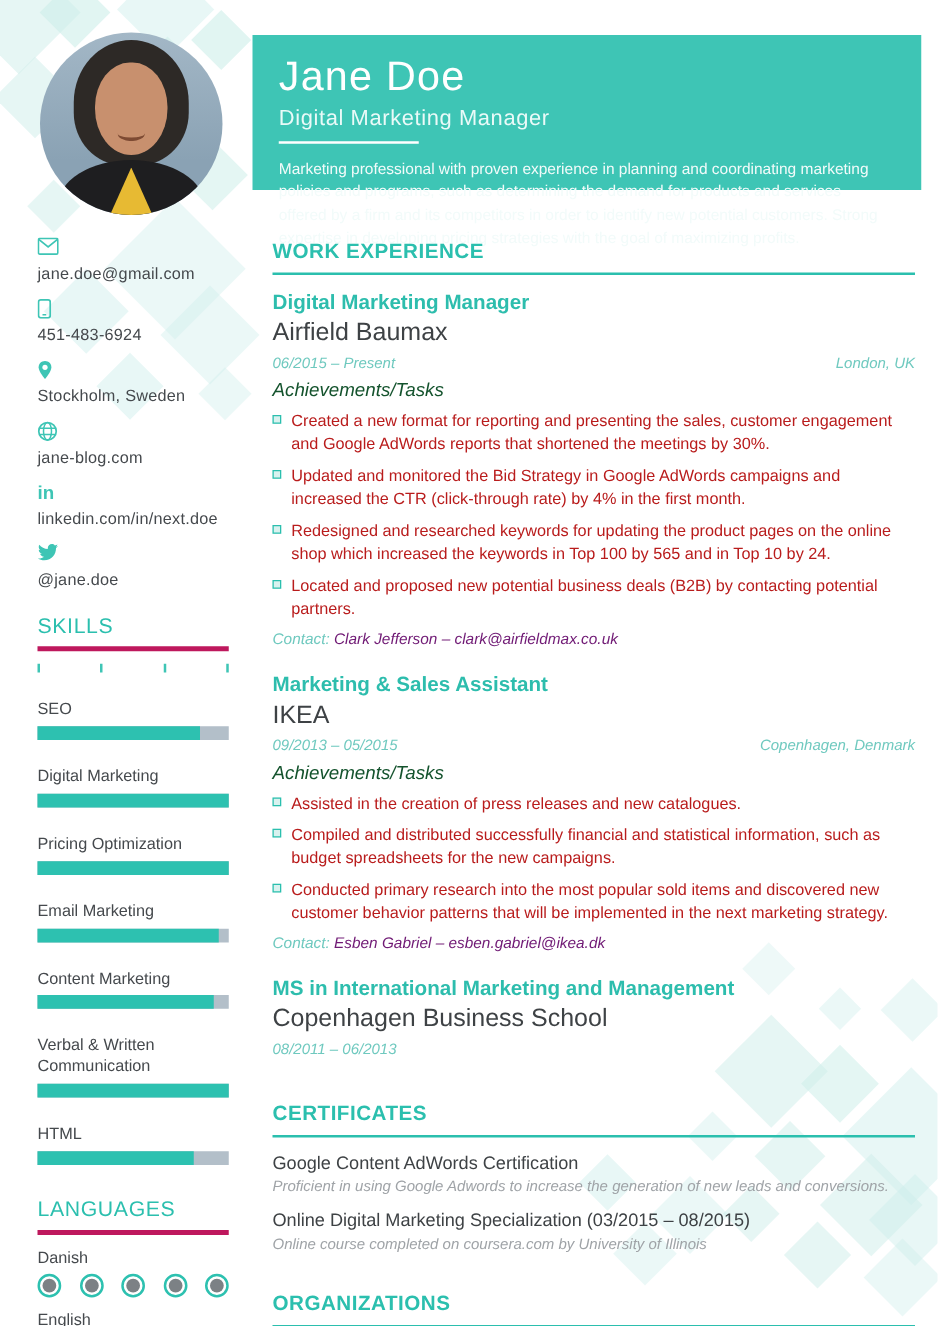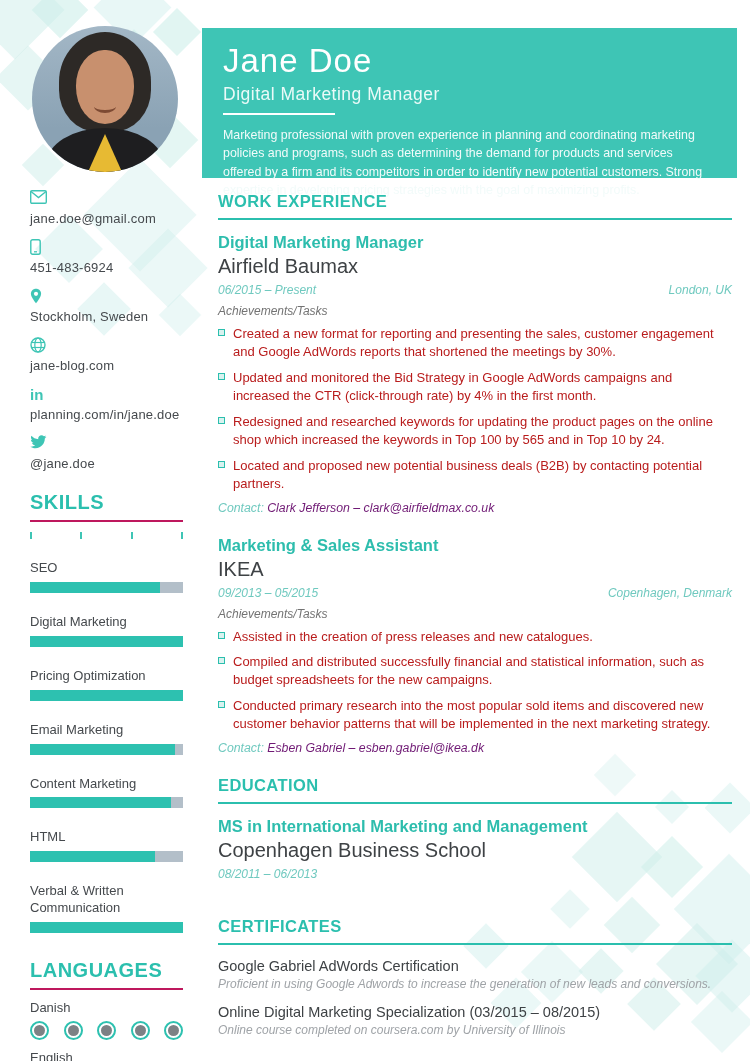"Jane Doe" .header-box { height: 150px -> 124px }
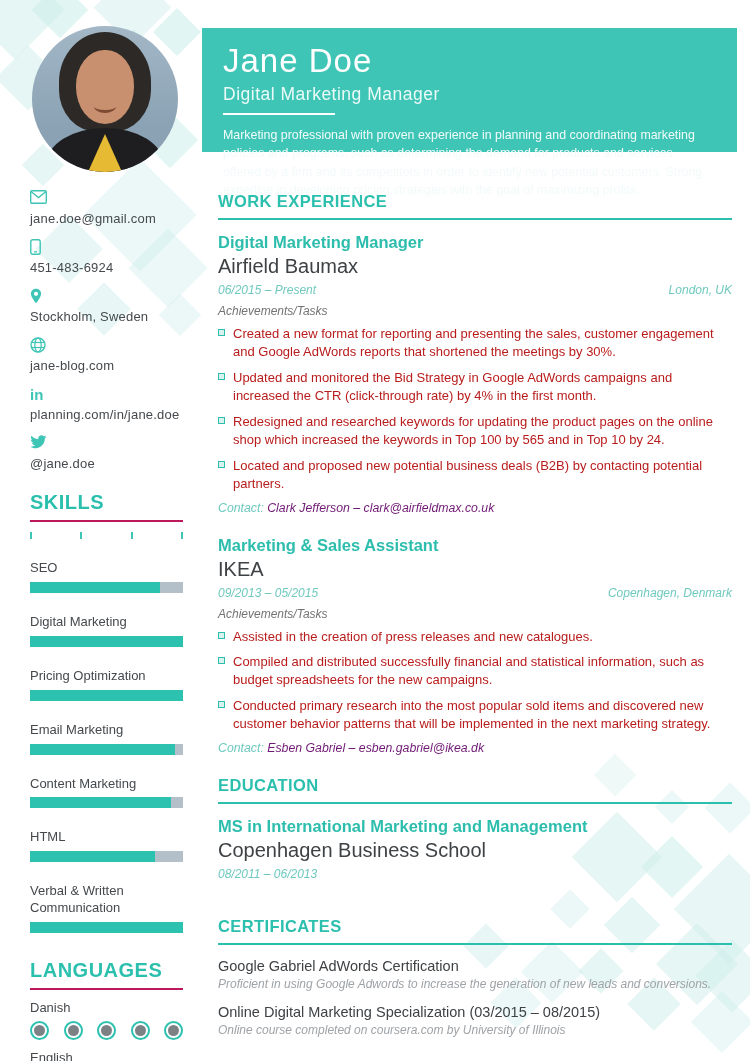"Achievements/Tasks" .tasks-label { color: #737373 -> #14532d; font-size: 12px -> 15px }
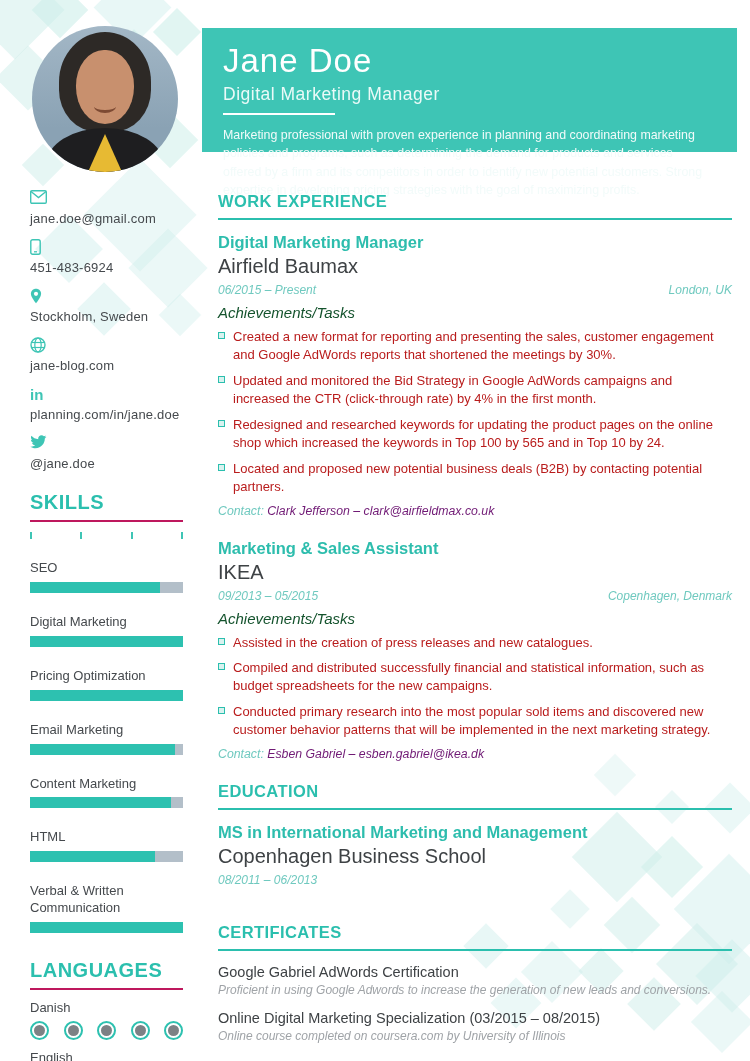"planning.com/in/jane.doe" div.contact-value { text: planning.com/in/jane.doe -> linkedin.com/in/next.doe }
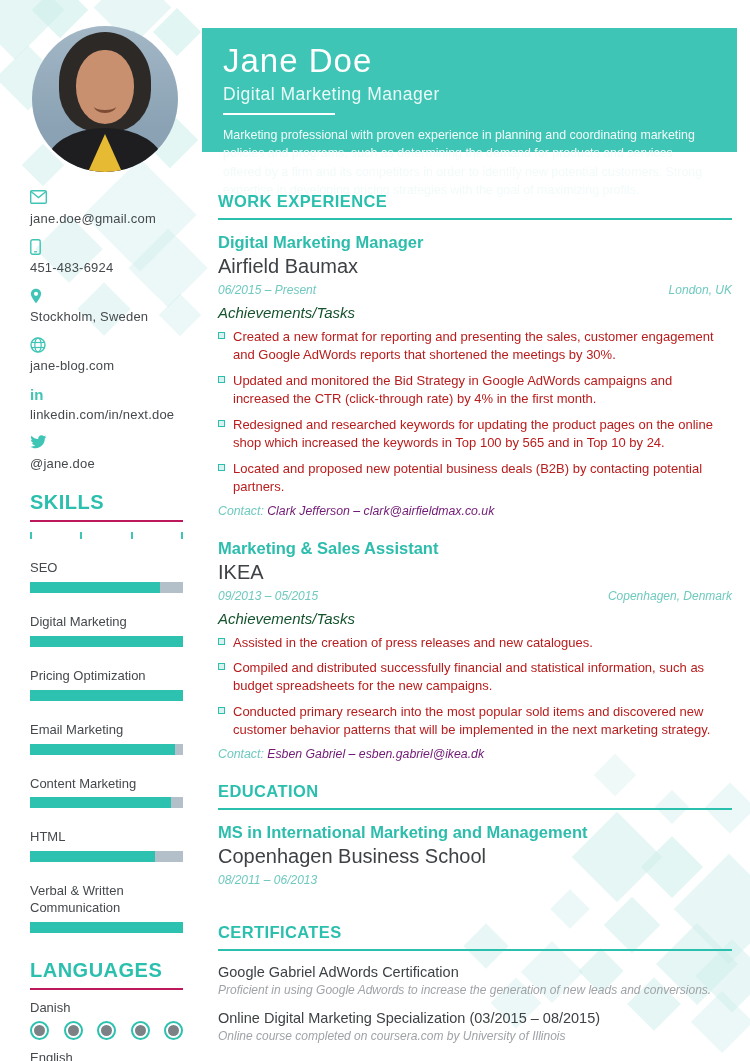"SKILLS" .side-heading { border-bottom: 2px solid #be185d -> 4px solid #be185d; font-size: 20px -> 17px; font-weight: bold -> normal }
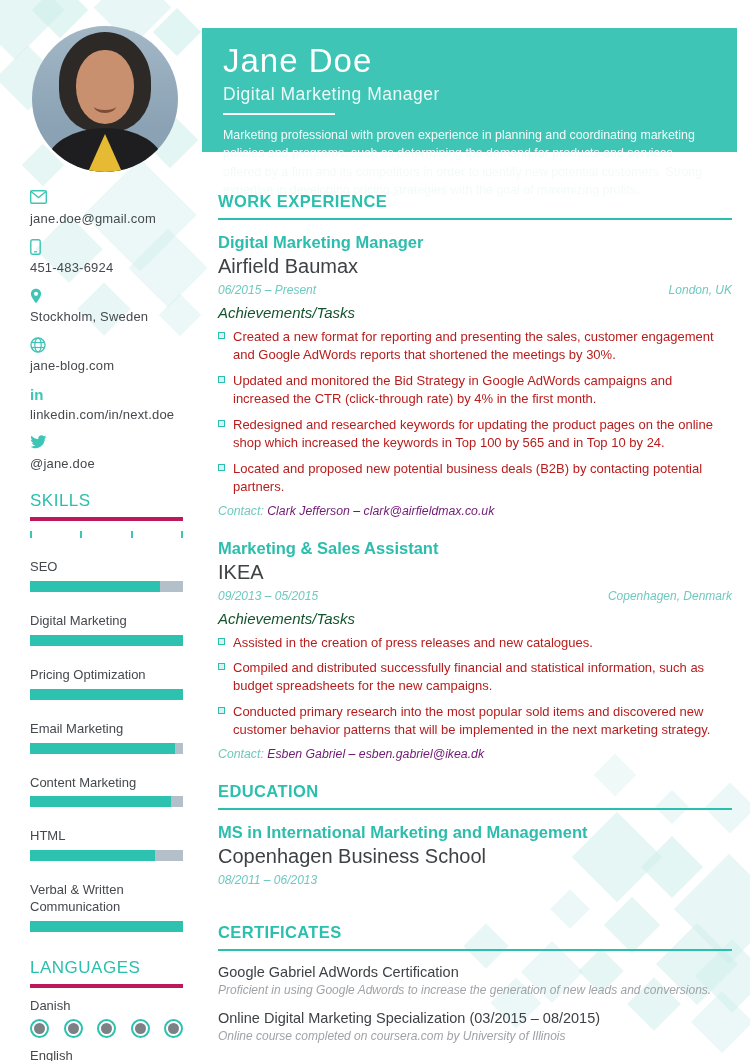"EDUCATION" div.section-heading { html: <div>EDUCATION</div> -> none }
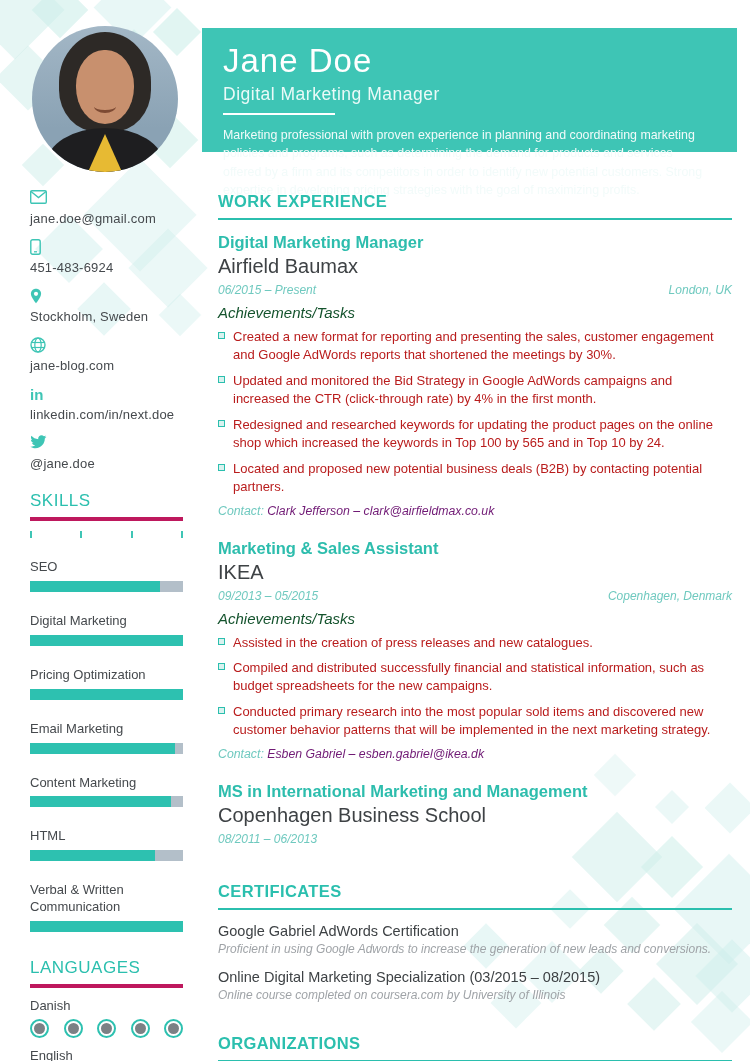"HTML" div.skill-row { order: before "Verbal & Written Communication" -> after "Verbal & Written Communication" }
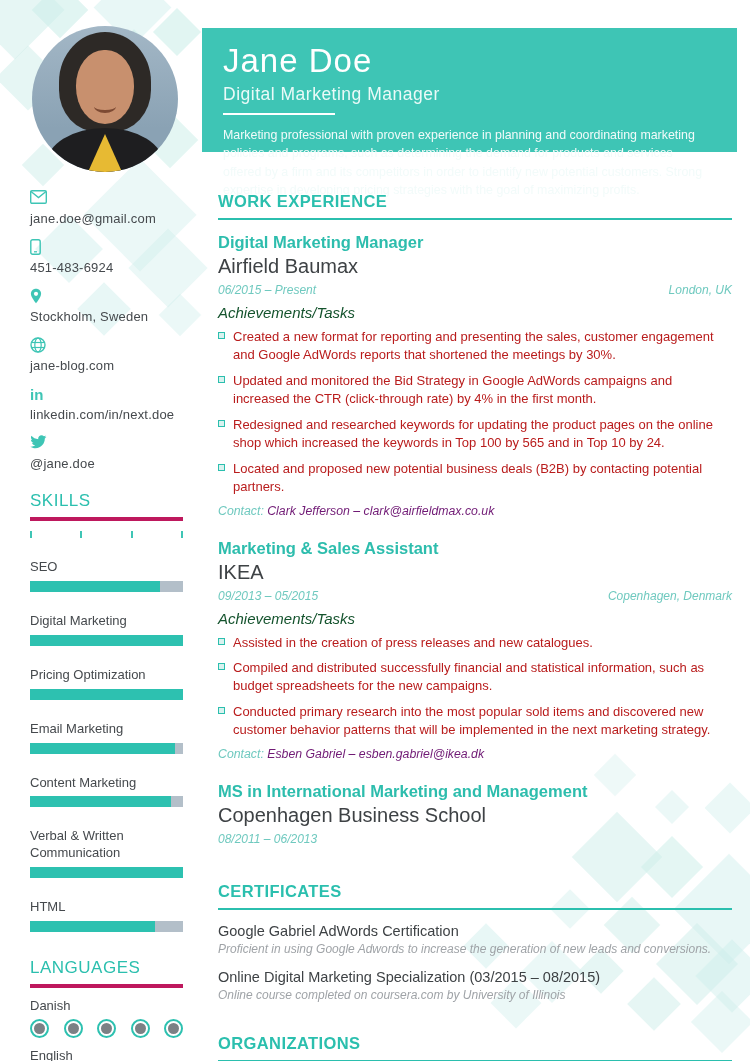"Google Gabriel AdWords Certification" div.cert-name { text: Gabriel -> Content }
